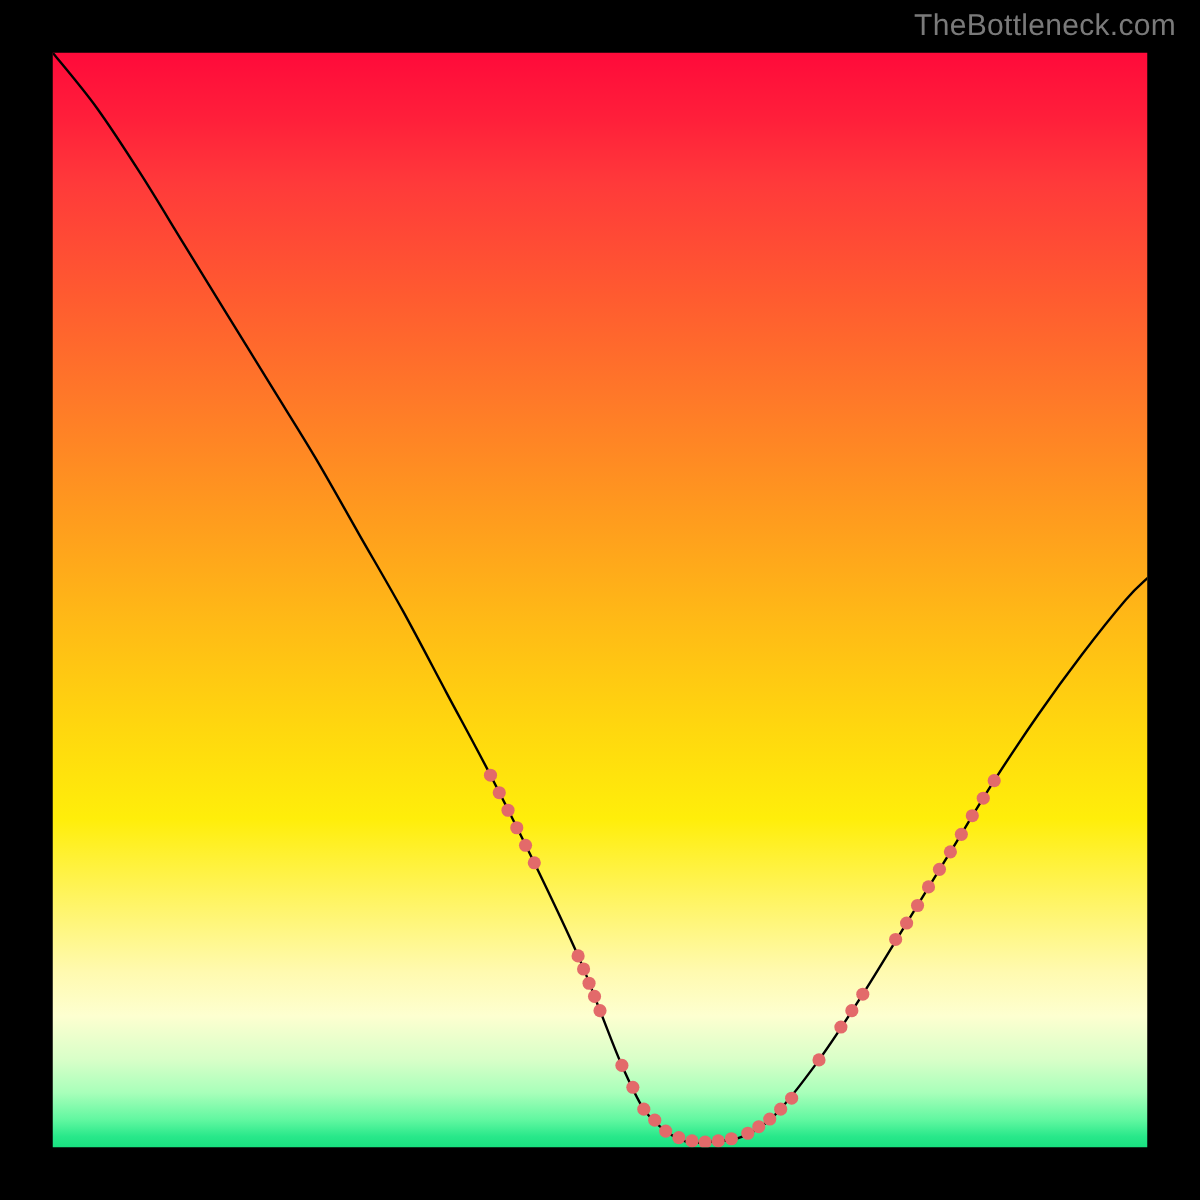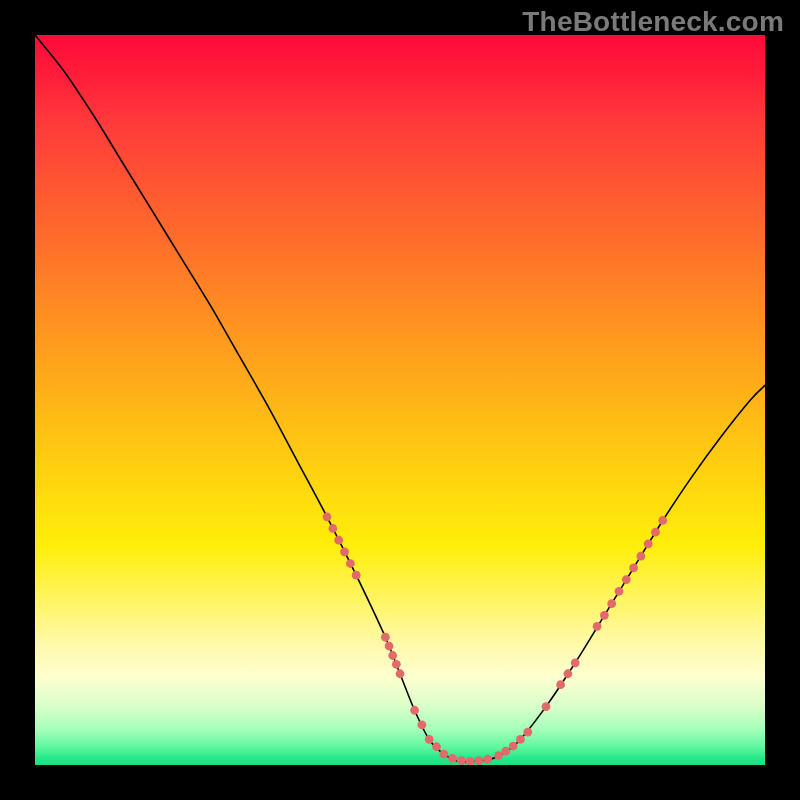"TheBottleneck.com" .watermark { font-size: 28px -> 20px; font-weight: 700 -> 400 }
